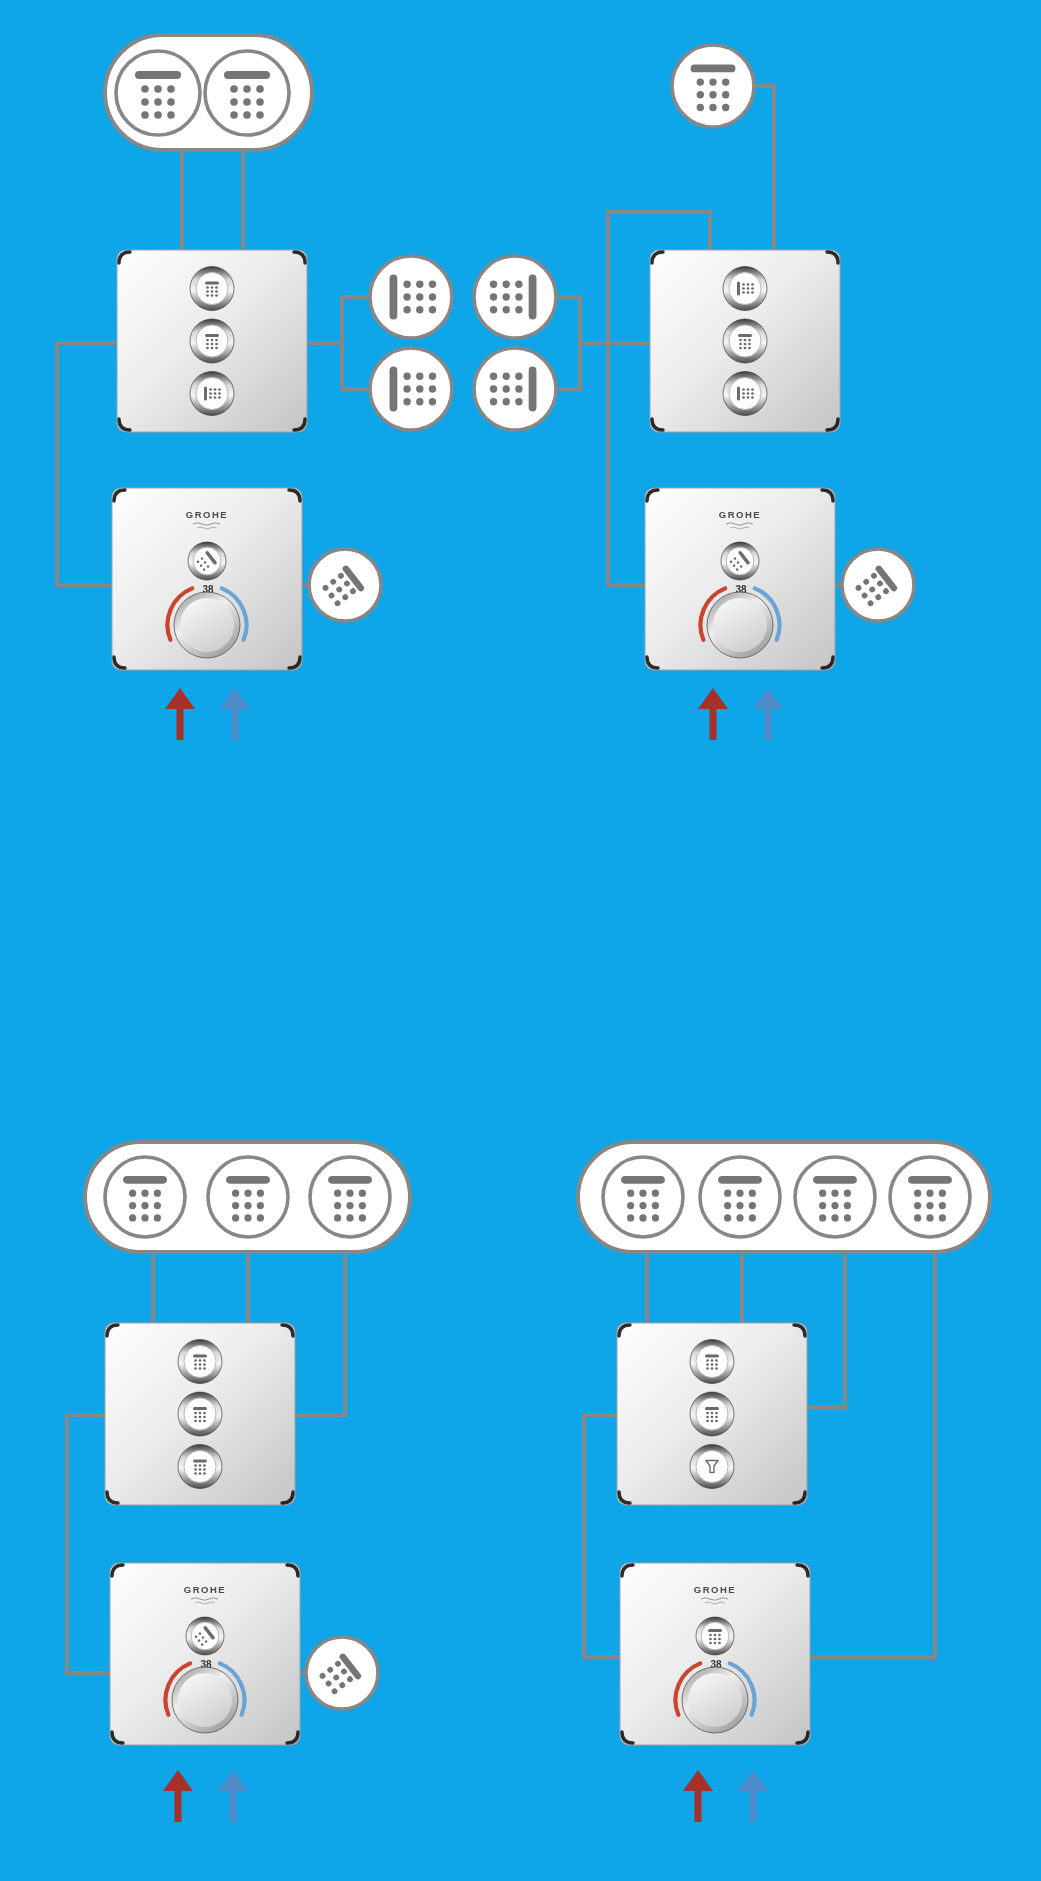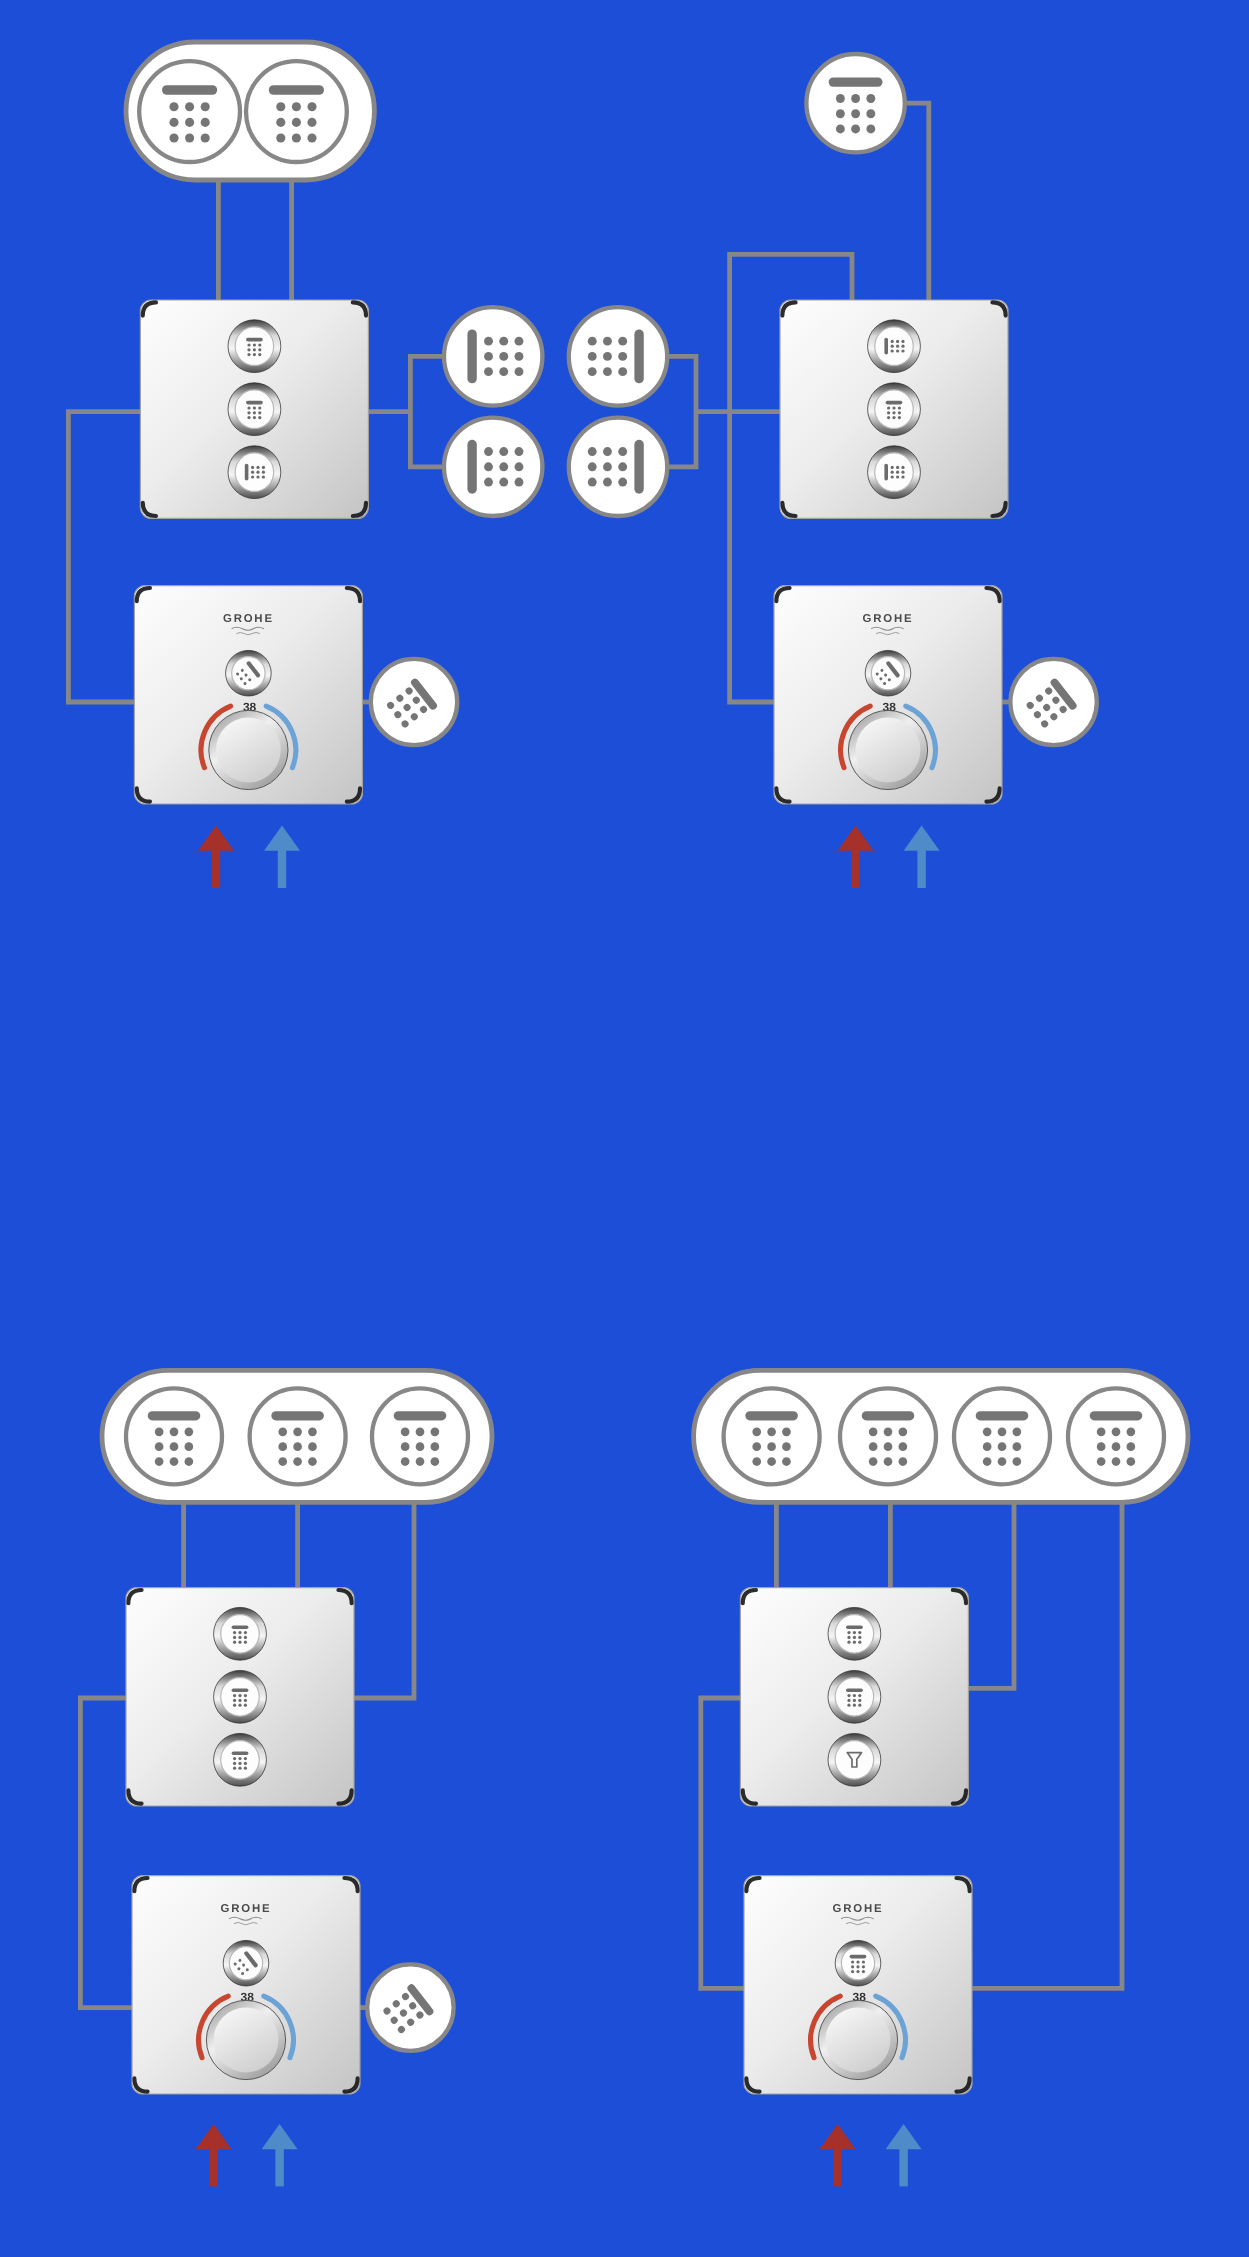"GROHE" .stage { background: #1d4ed8 -> #0ea5e9 }
